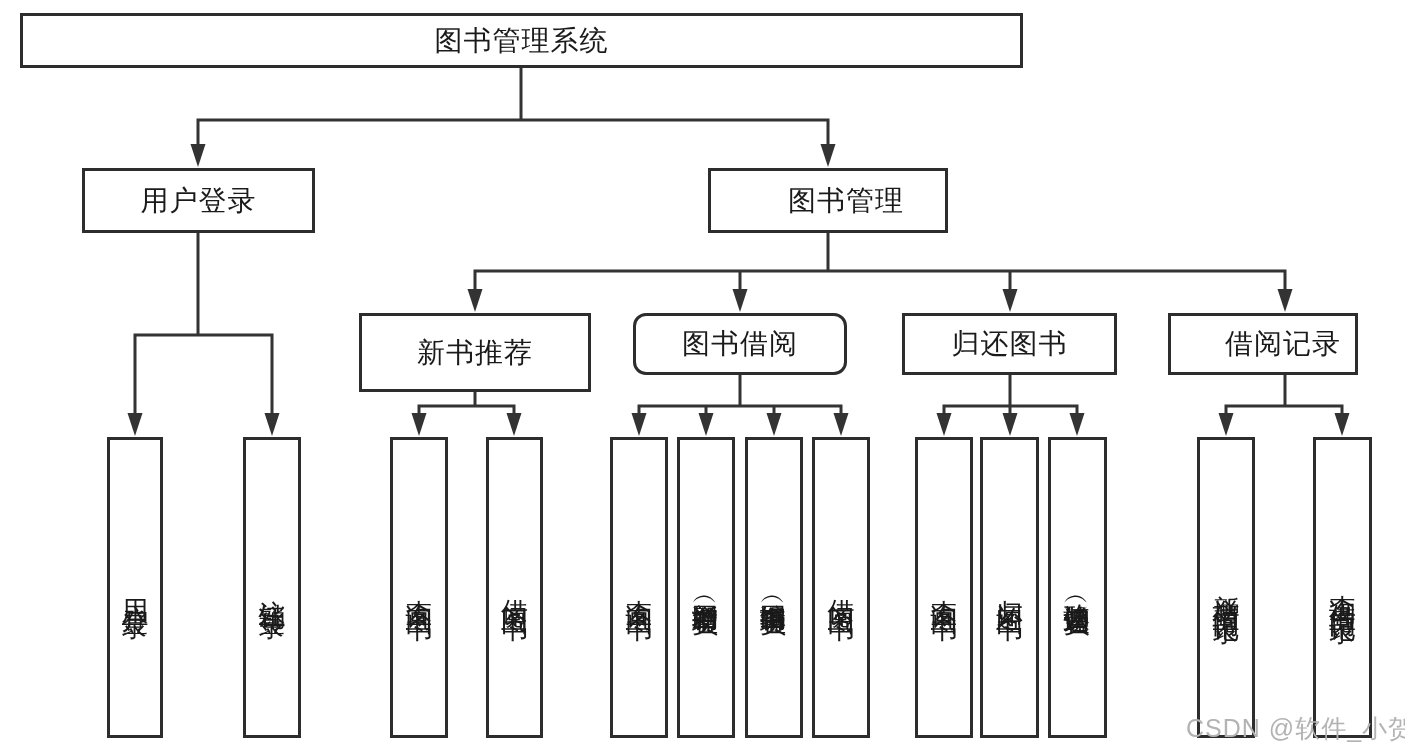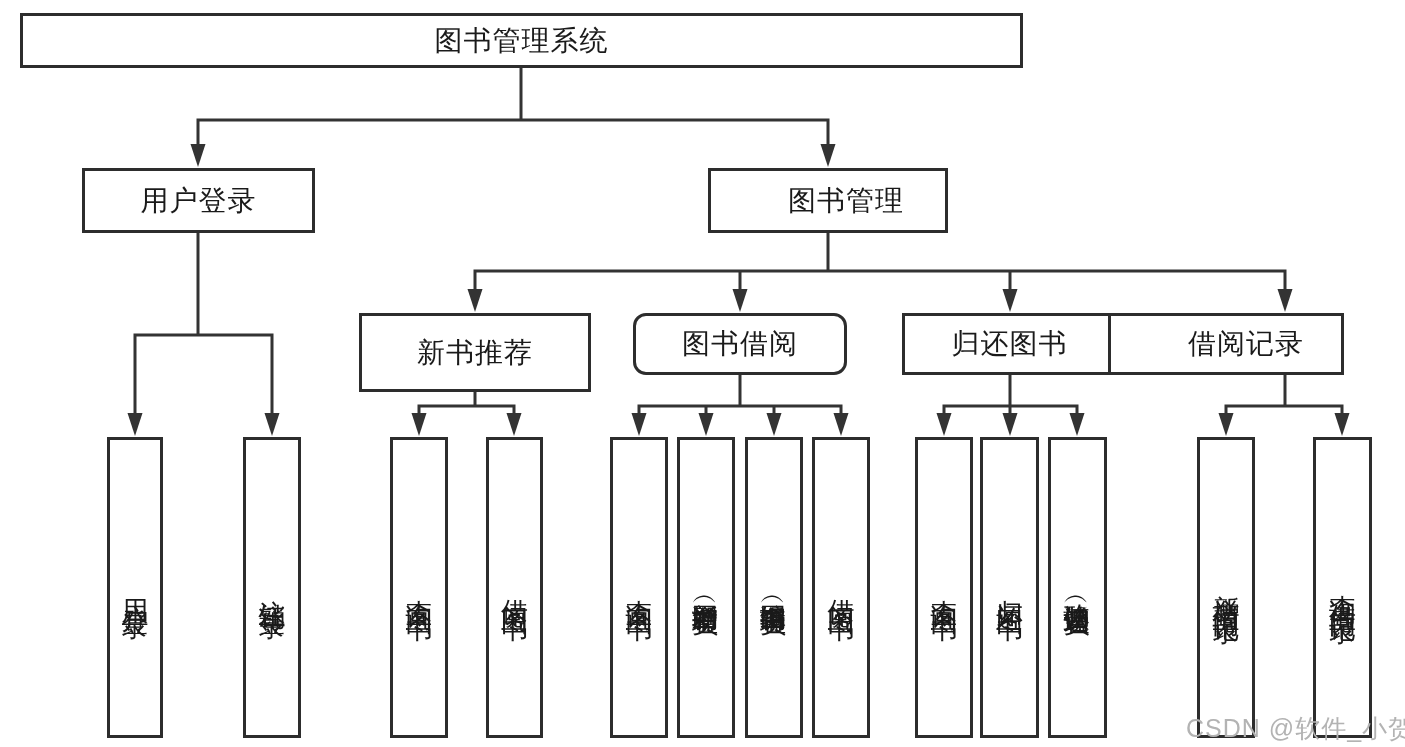"借阅记录" .pRecords { left: 1108px -> 1168px; width: 236px -> 190px }
